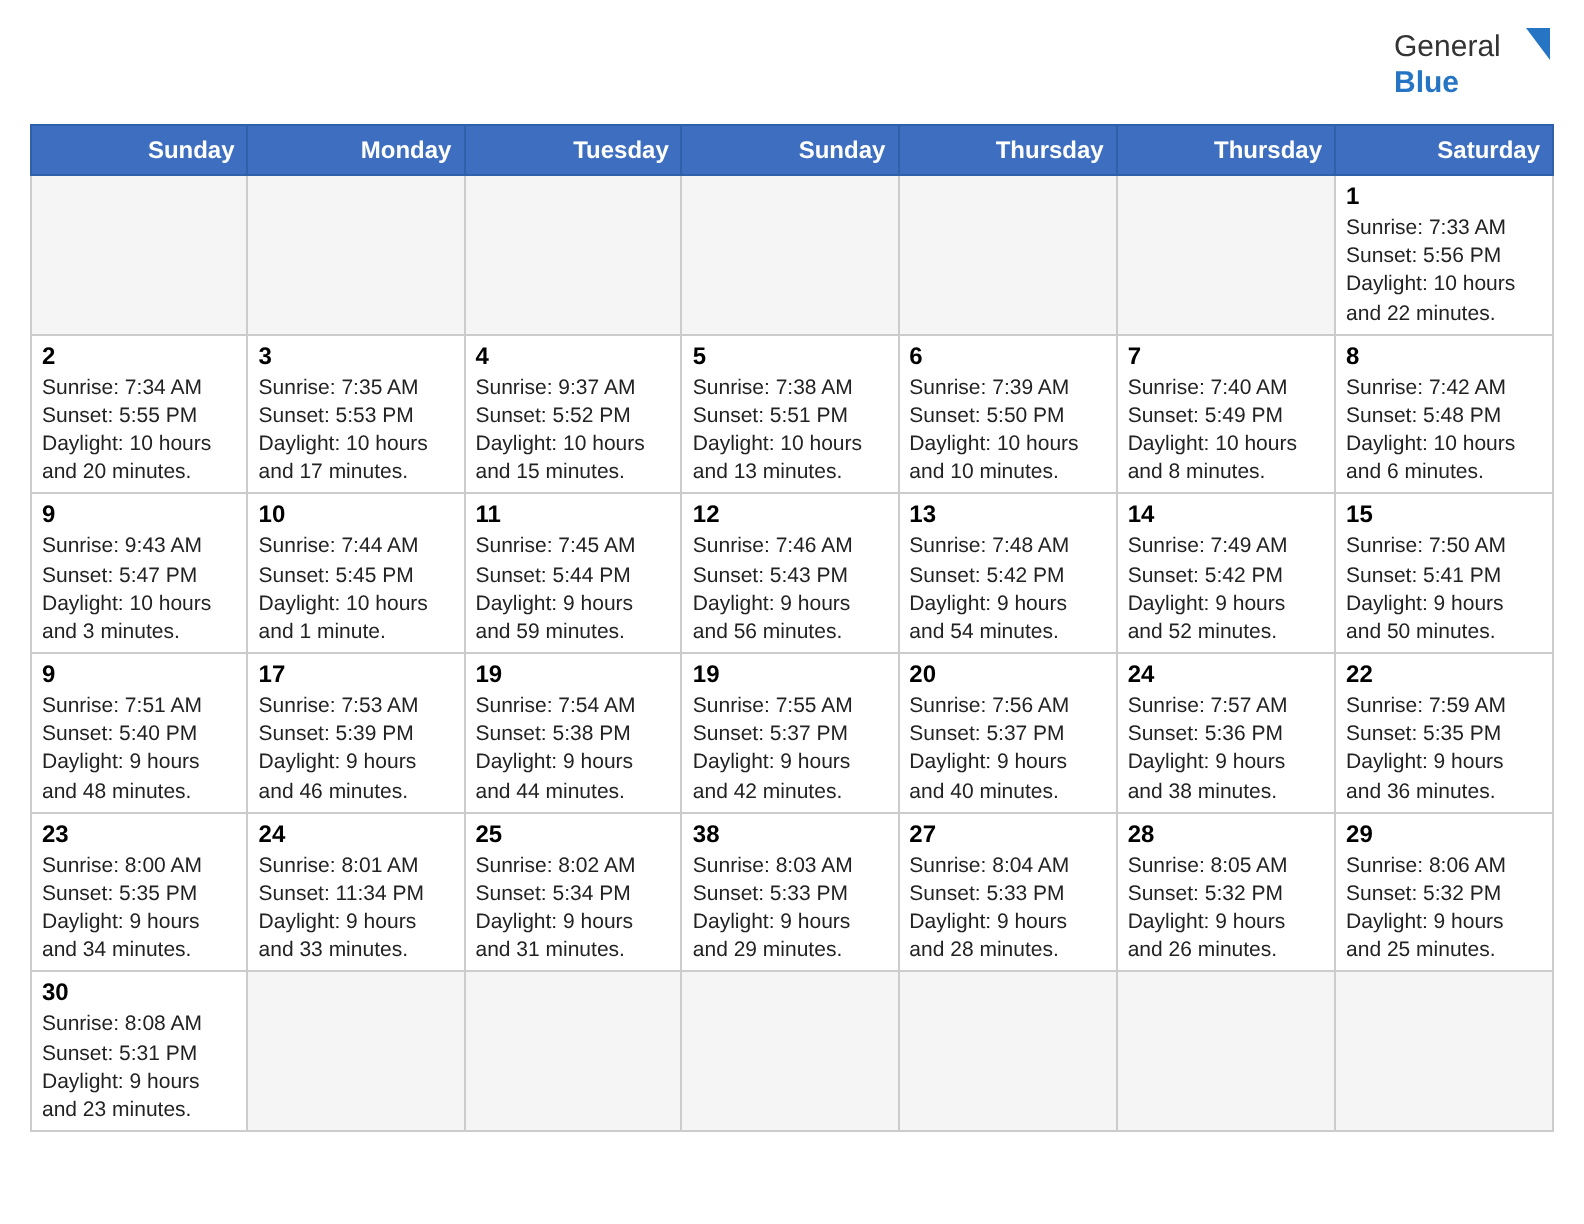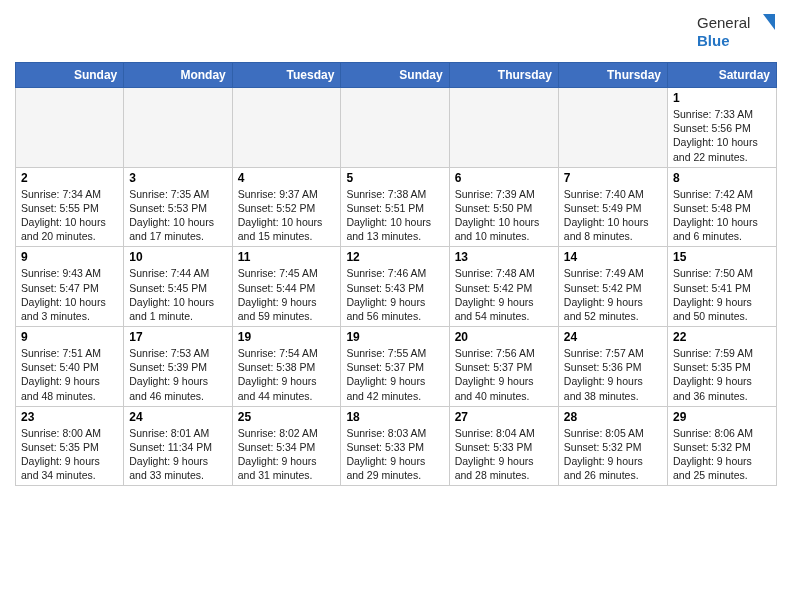"18" span.day-num { text: 18 -> 38 }
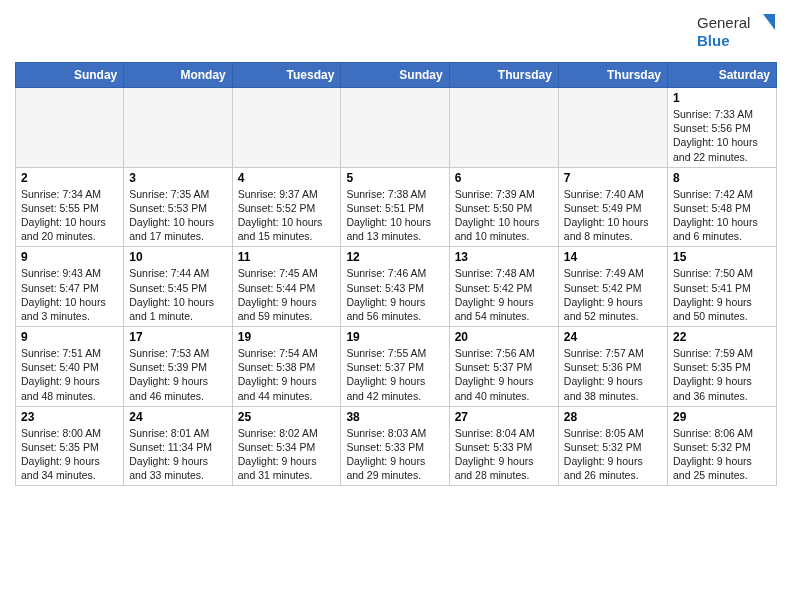"30" tr.week-row { html: none -> <tr> <td> <span>30</span> <div>Sunrise: 8:08 AM Sunset: 5:31 PM Daylight: 9 hours and 23 minutes.</div> </td> <td></td> <td></td> <td></td> <td></td> <td></td> <td></td> </tr> }
